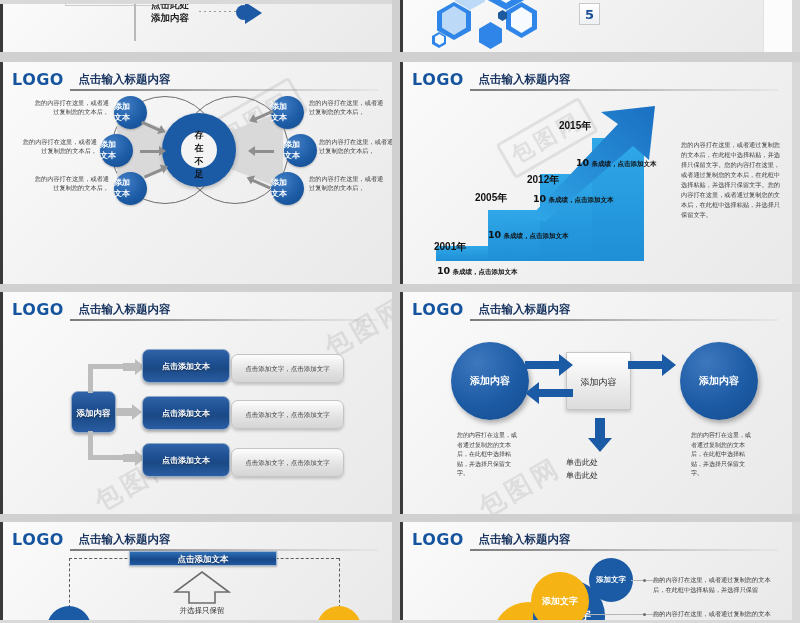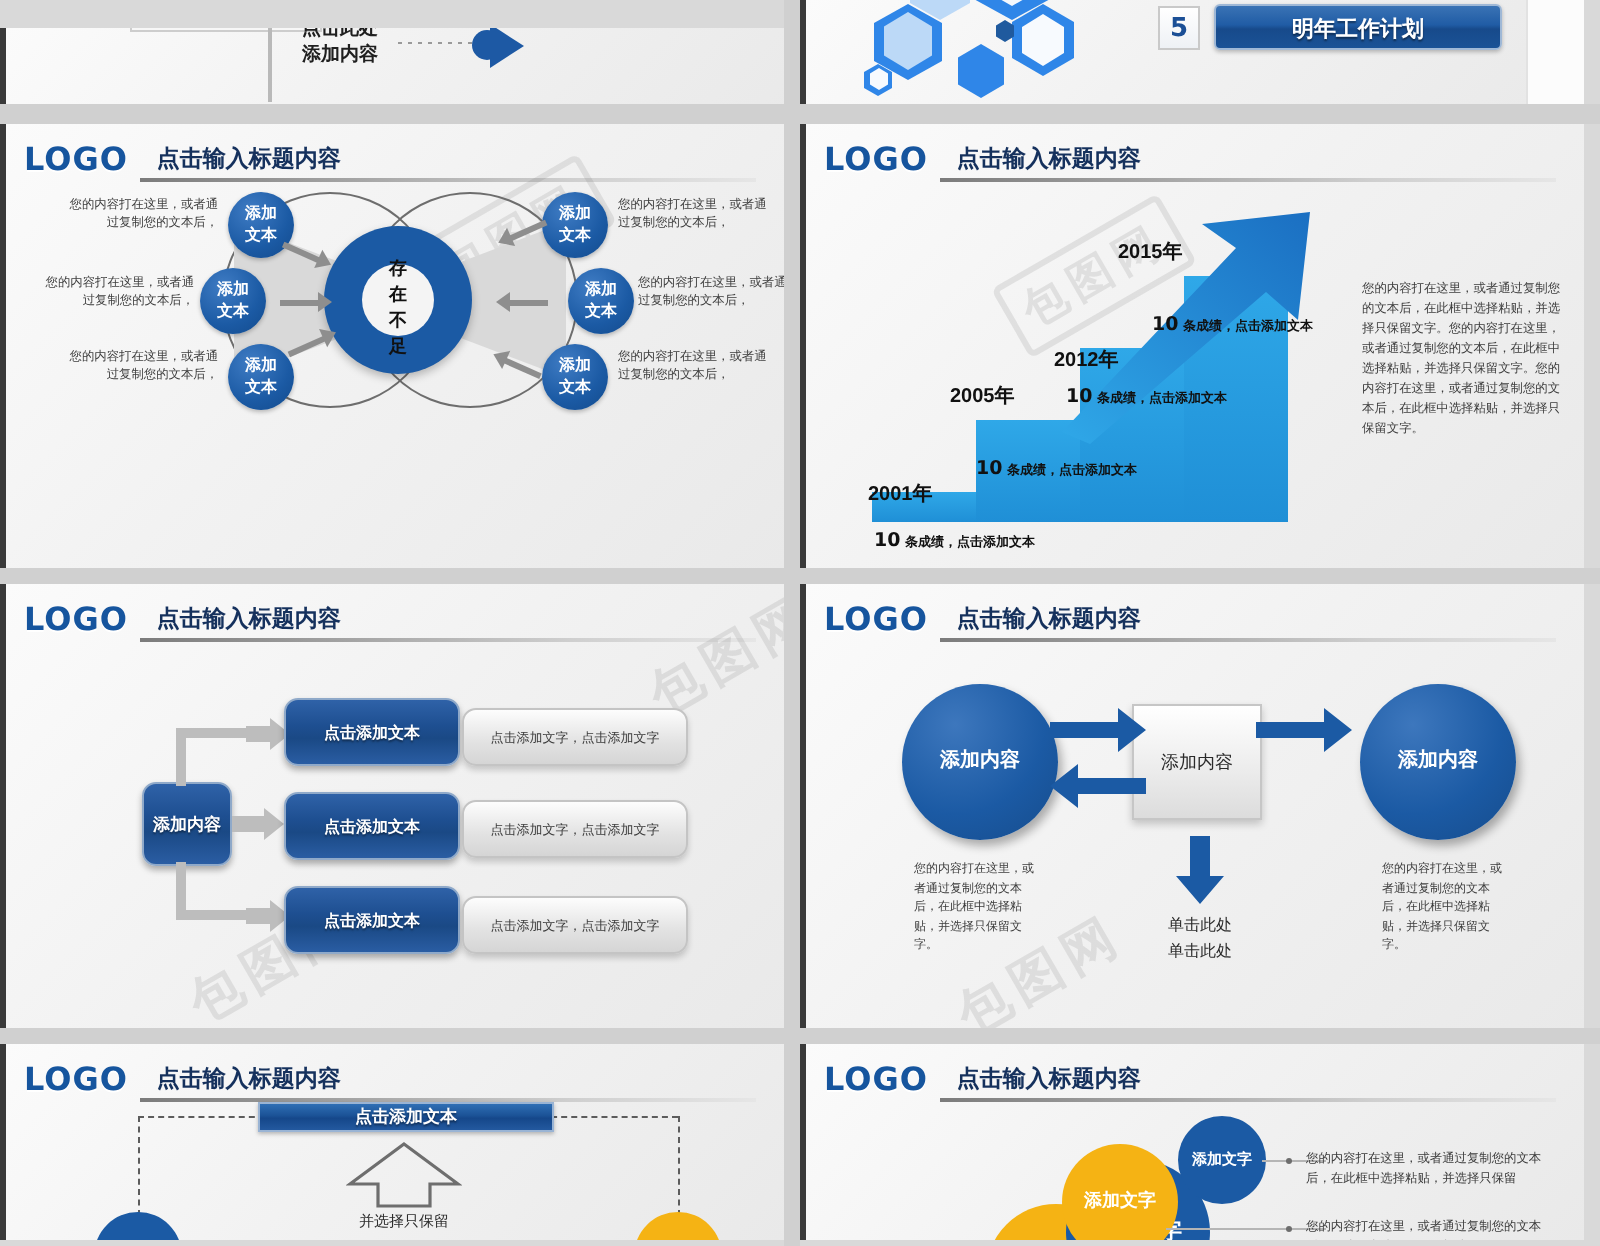"点击此处" div.slide { top: 14px -> 4px }
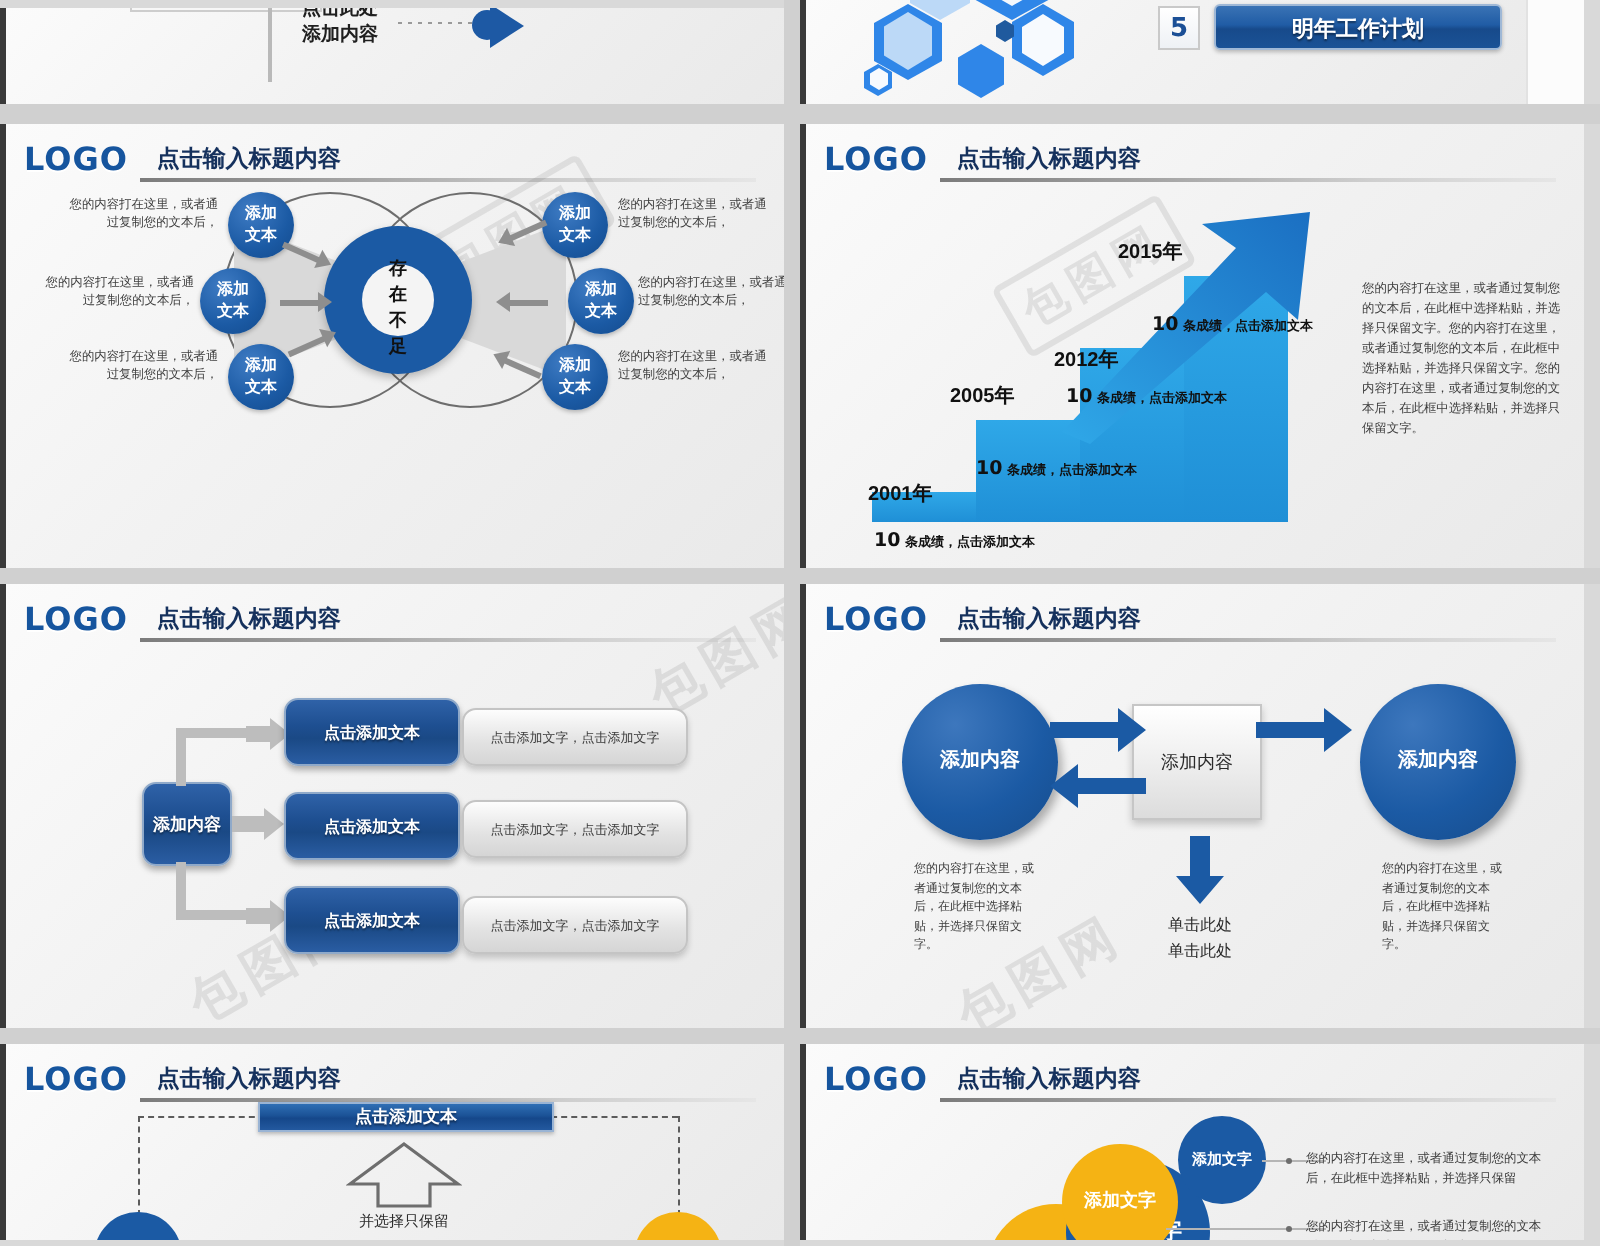"明年工作计划" div.titlebar { html: <div>明年工作计划</div> -> none }
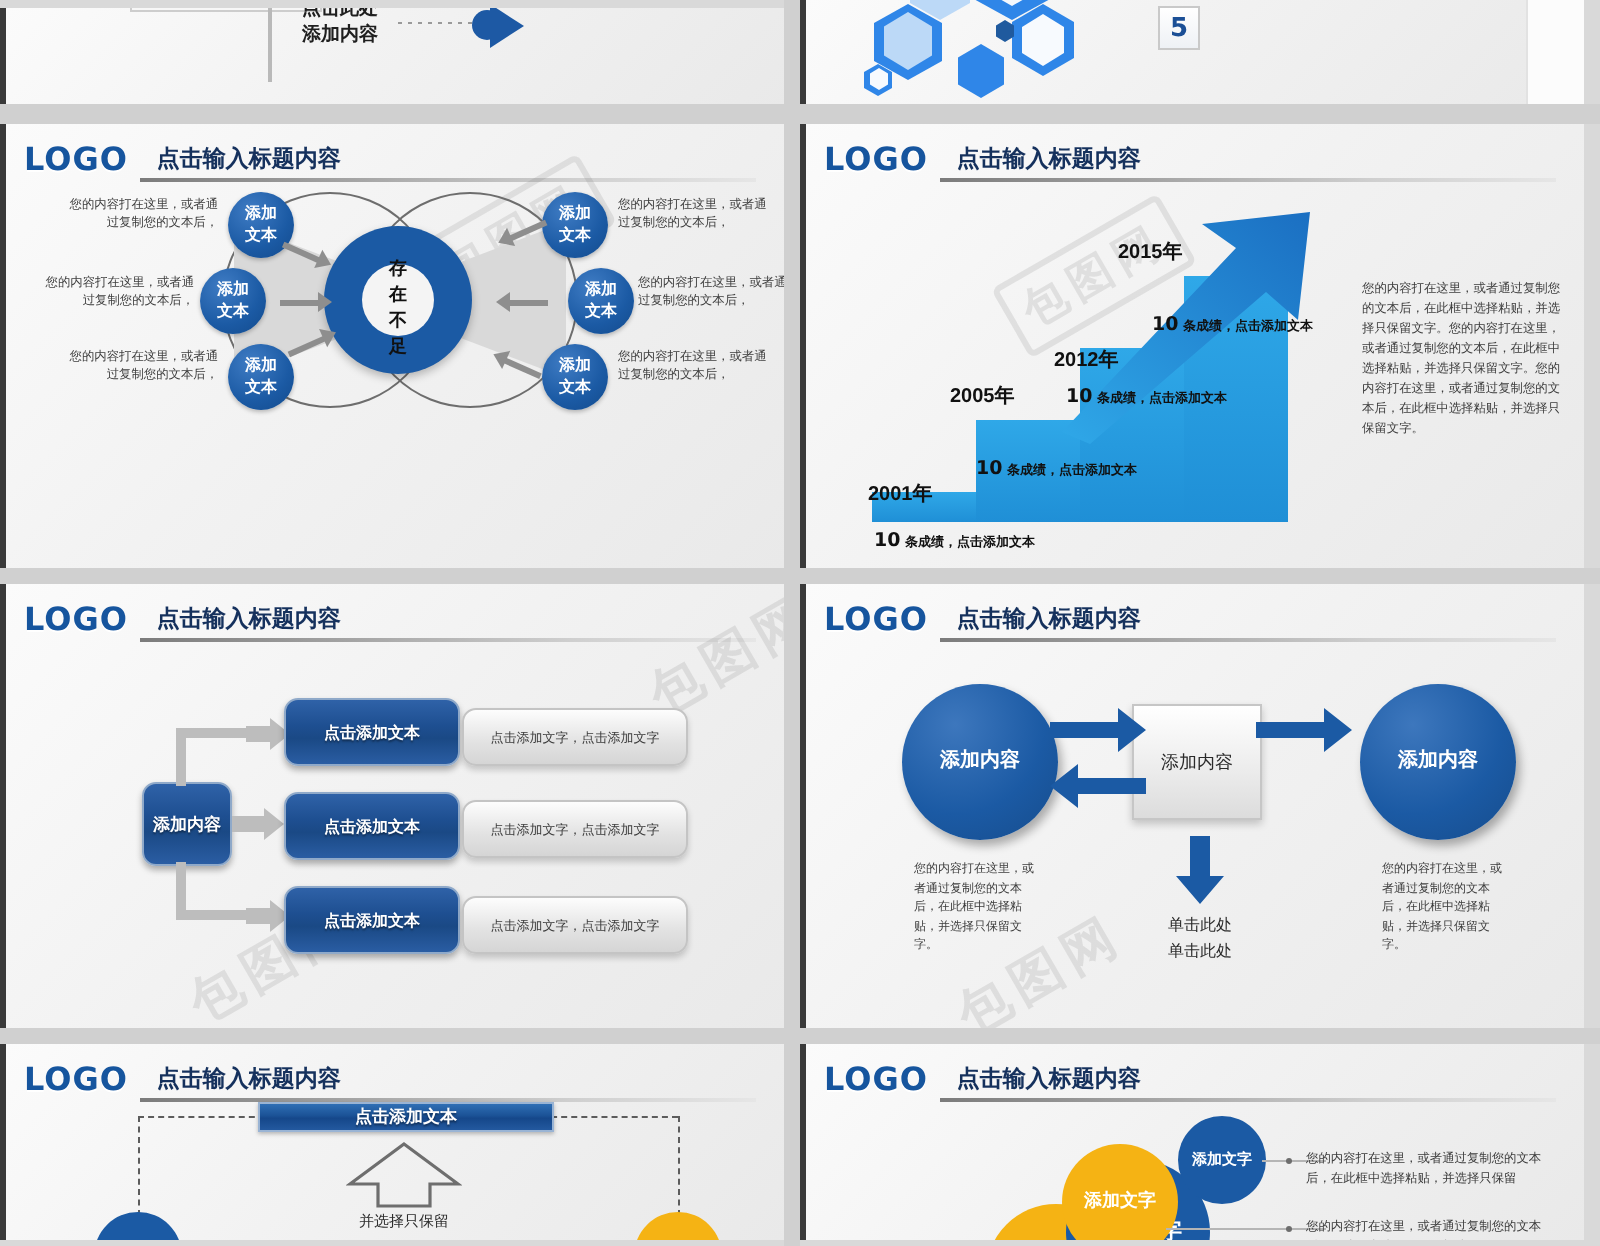"添加" .node { text-align: center -> none }
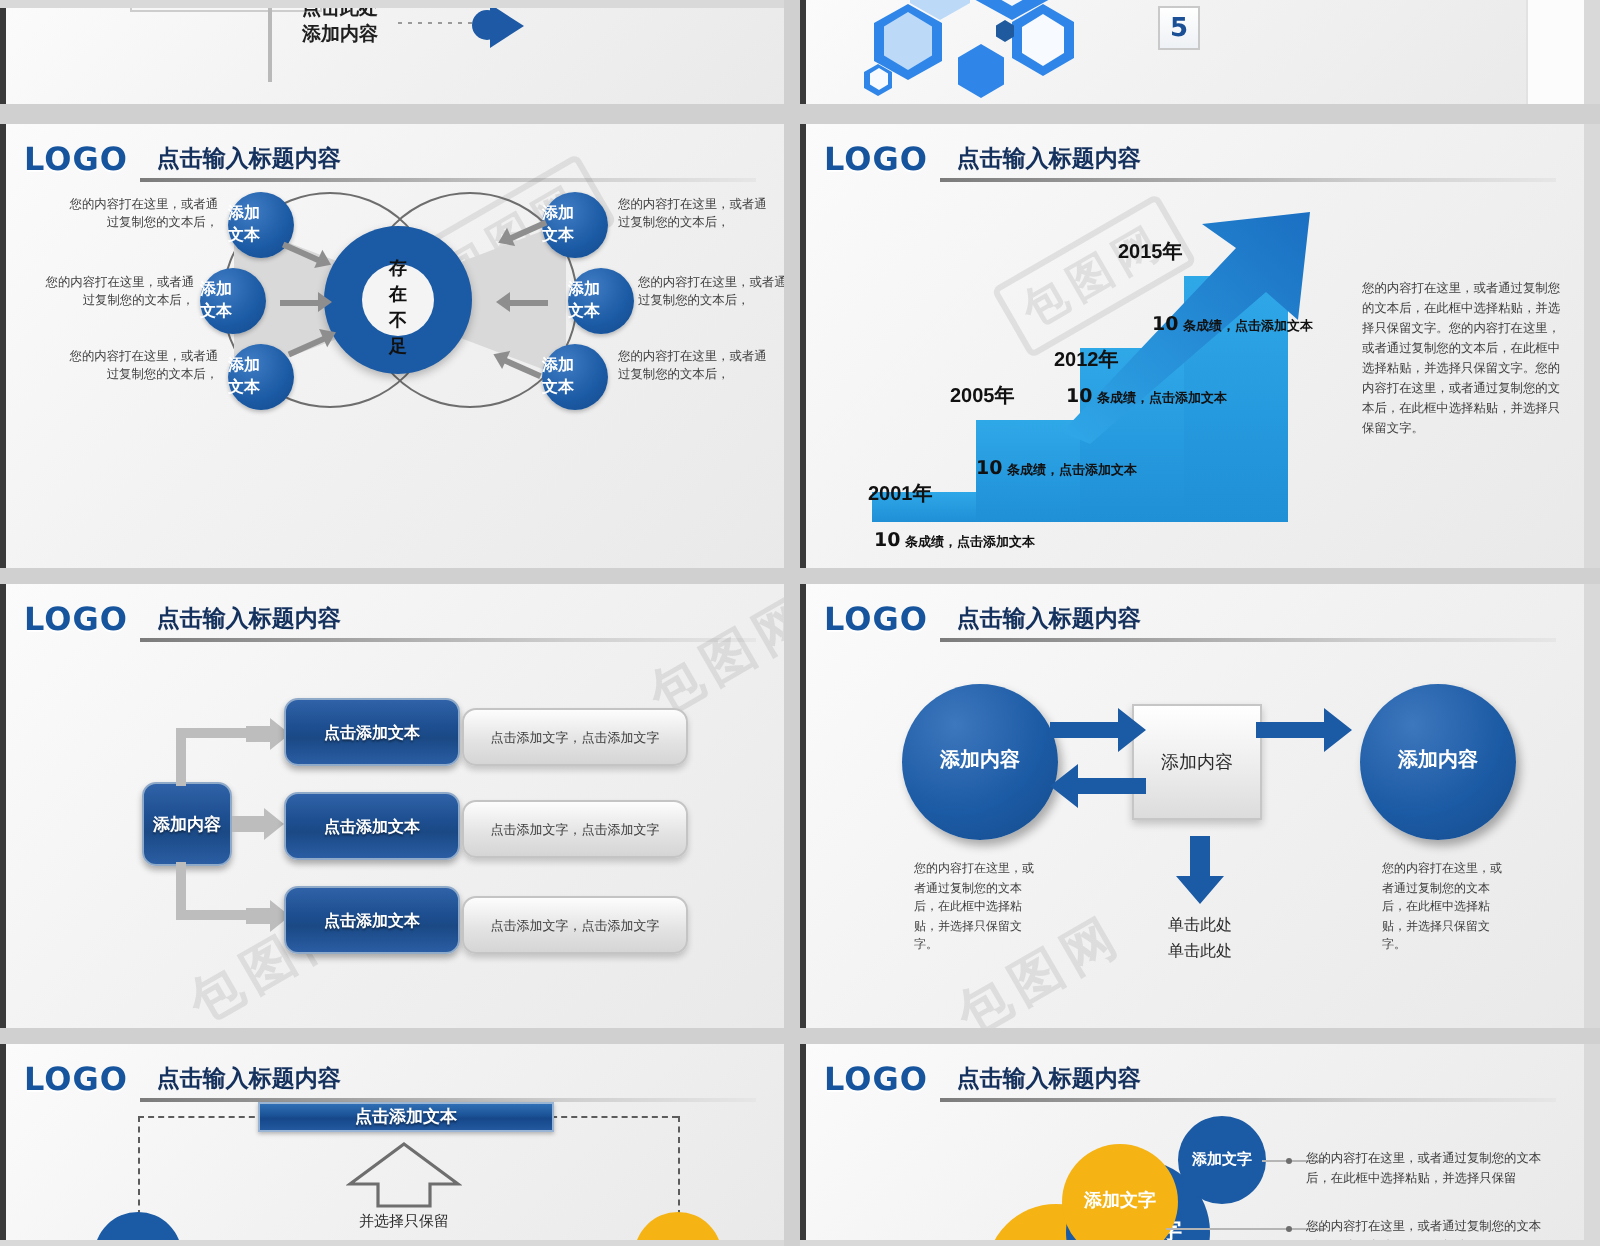"单击此处" div.cn { text-align: center -> none }
